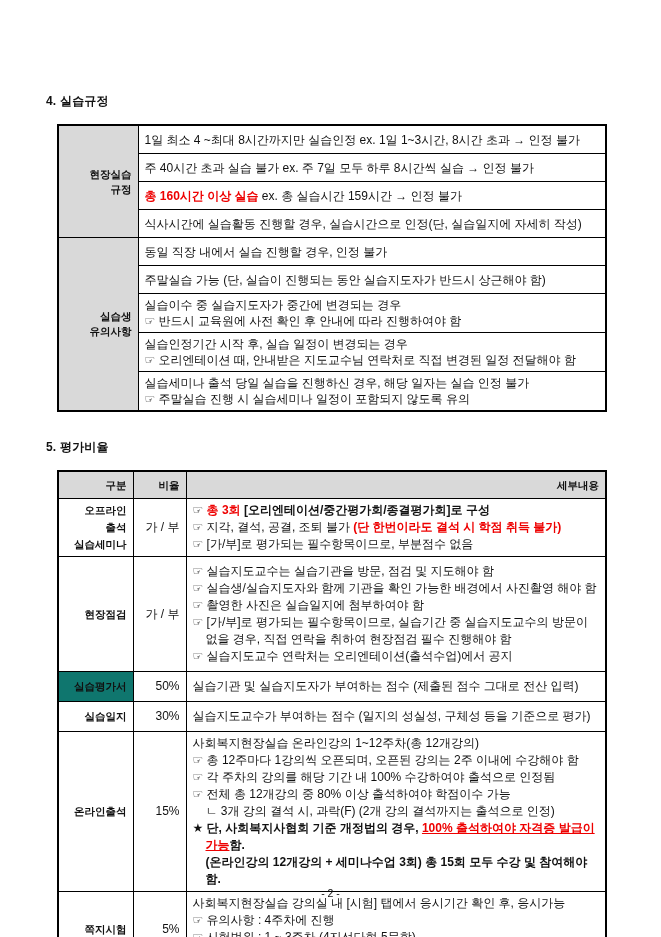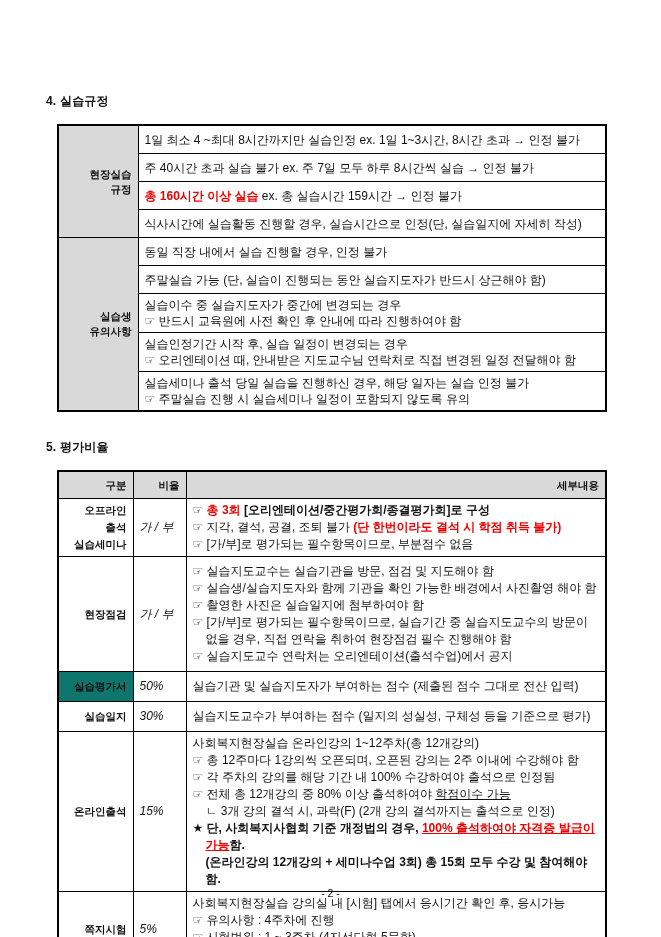"가 / 부" .ratio { font-style: italic -> none; text-align: left -> right }
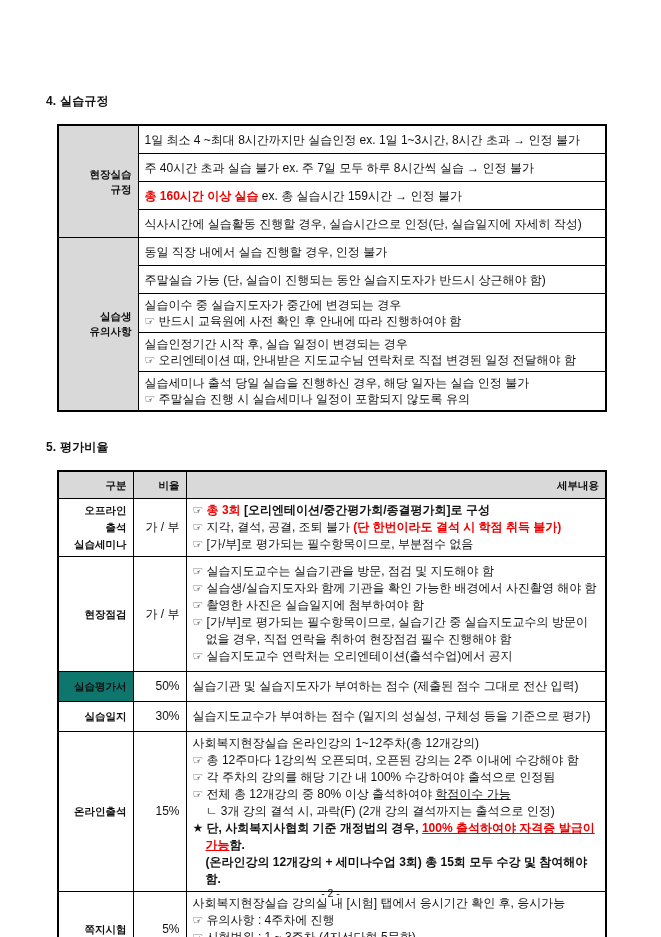"학점이수 가능" .u { text-decoration: underline -> none }
